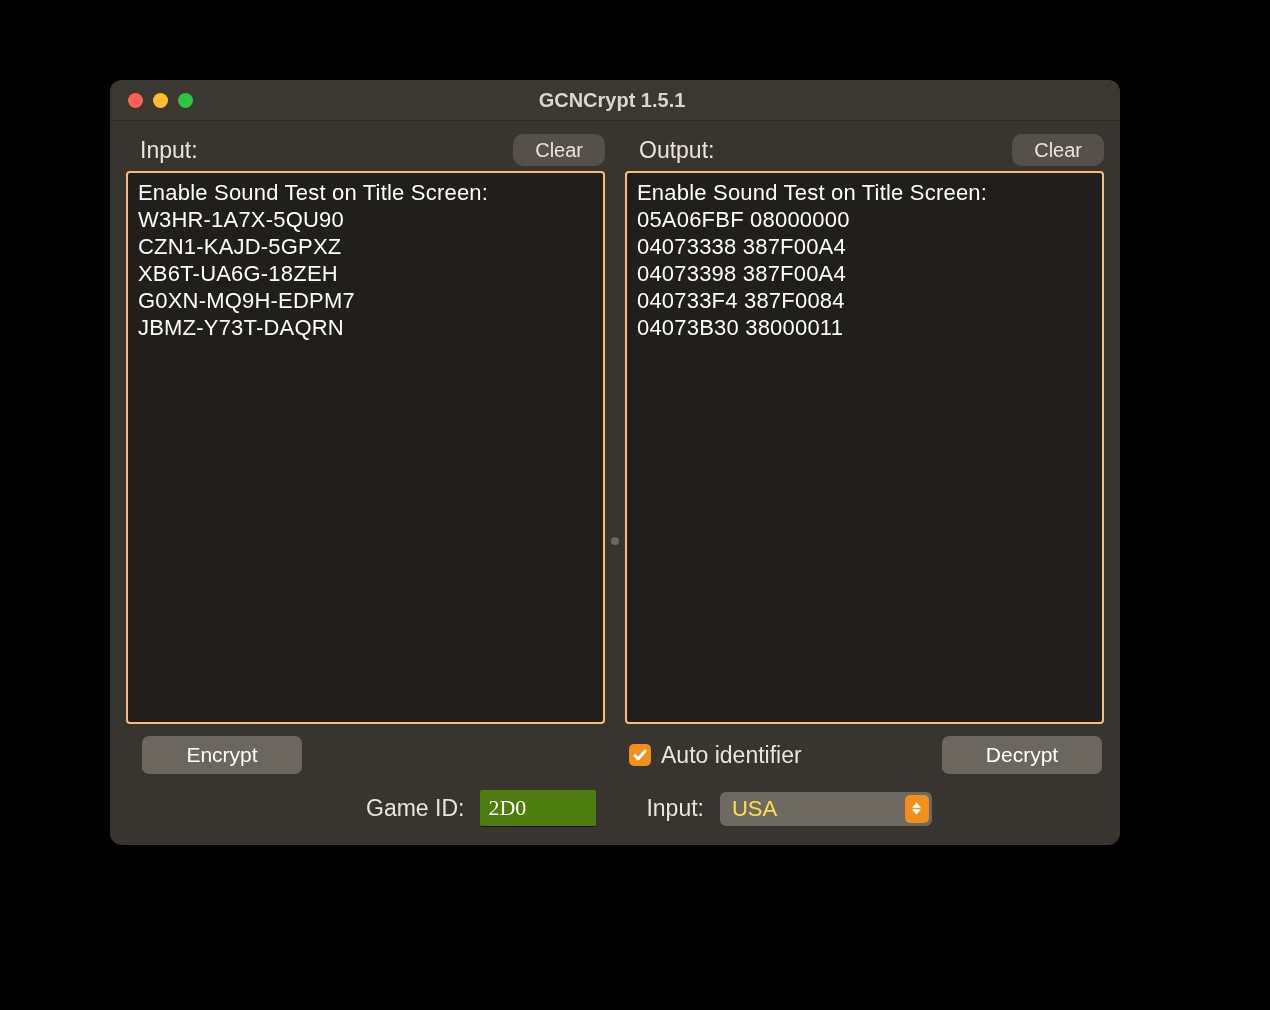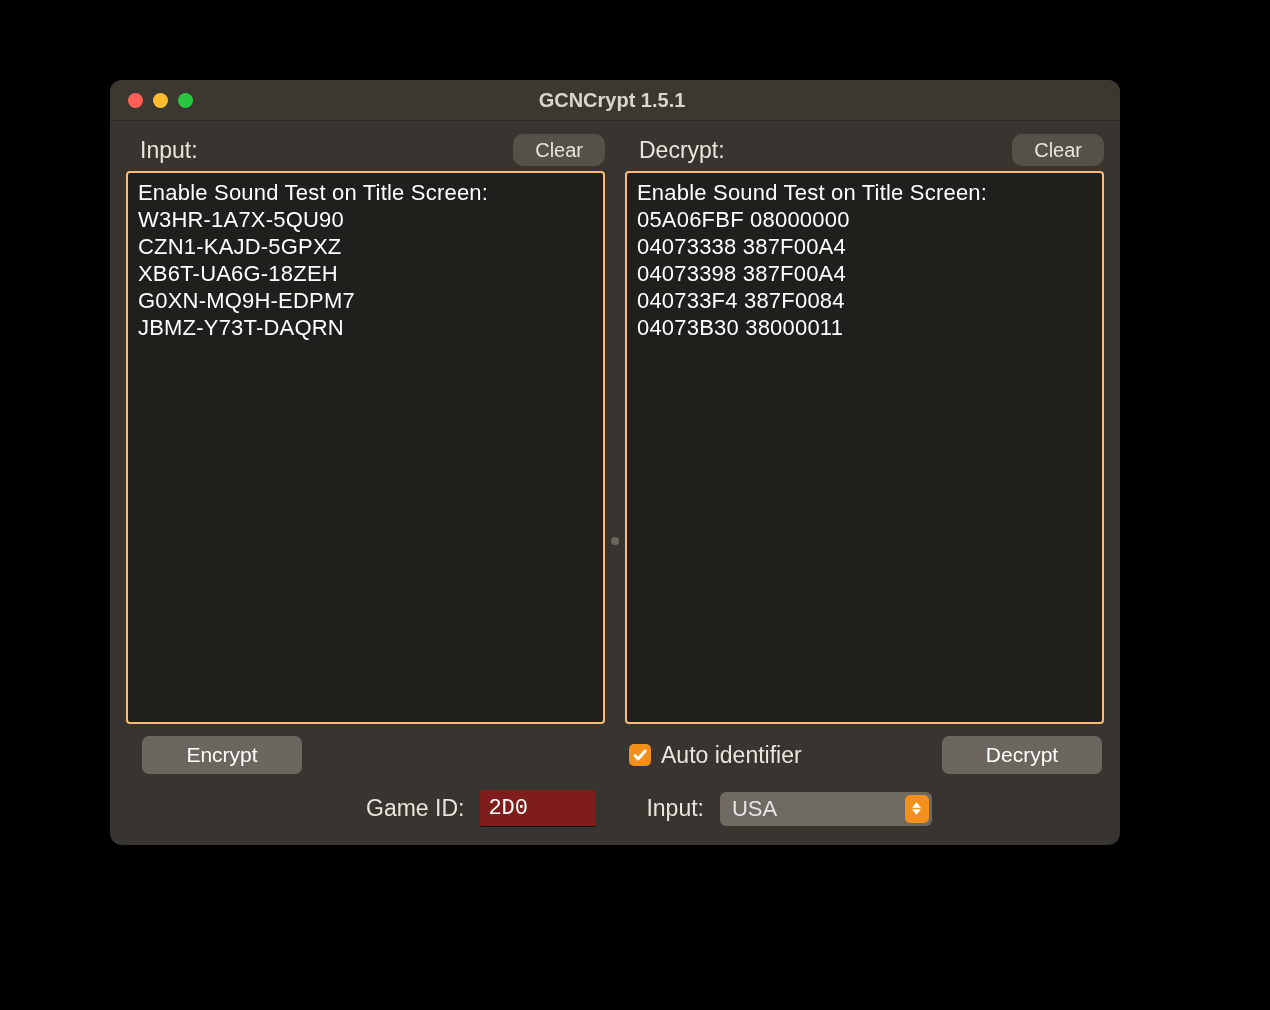"Decrypt:" span.pane-label { text: Decrypt -> Output }
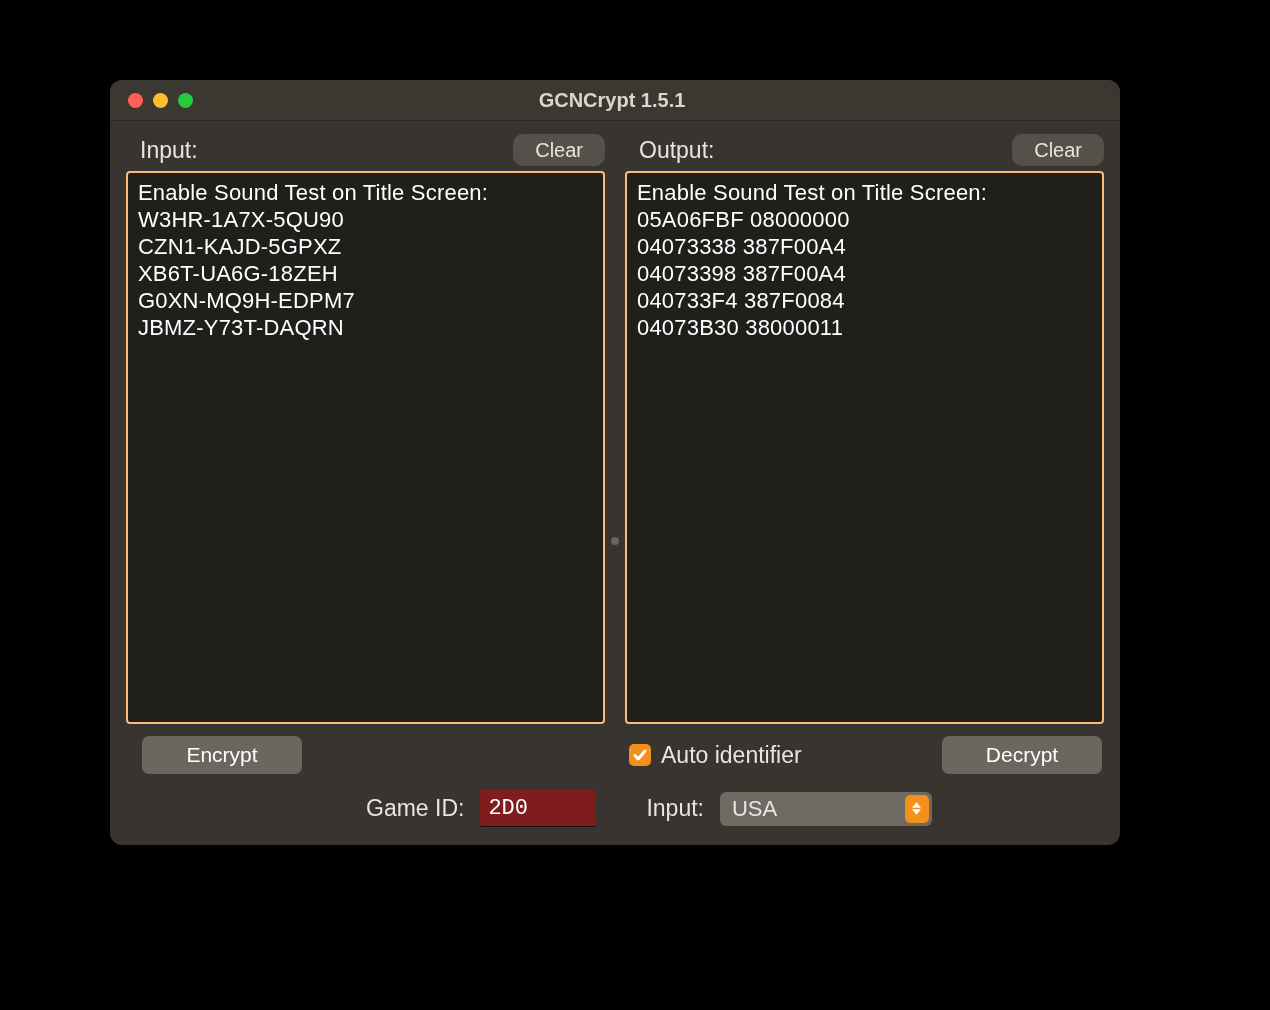"2D0" .text-input { background: #7f1d1d -> #4d7c0f; font-family: Liberation Mono, monospace -> Liberation Serif, serif }
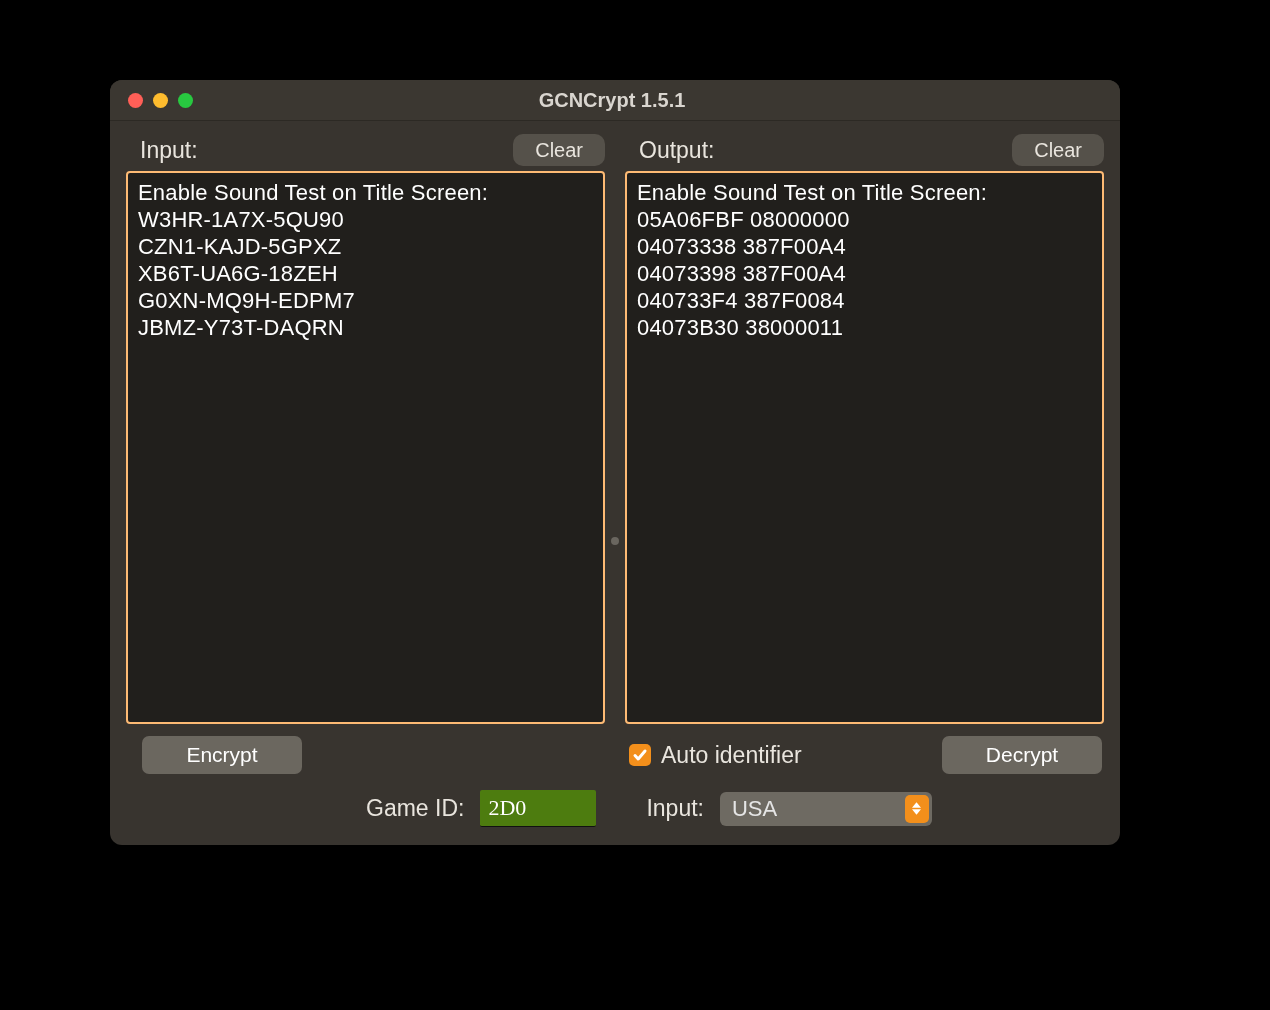"USA" .select-value { color: #e5e5e5 -> #fde047 }
